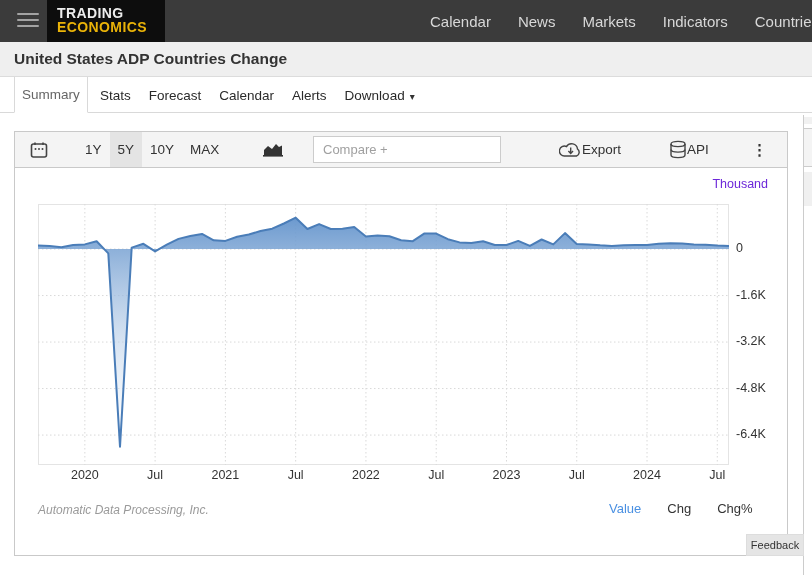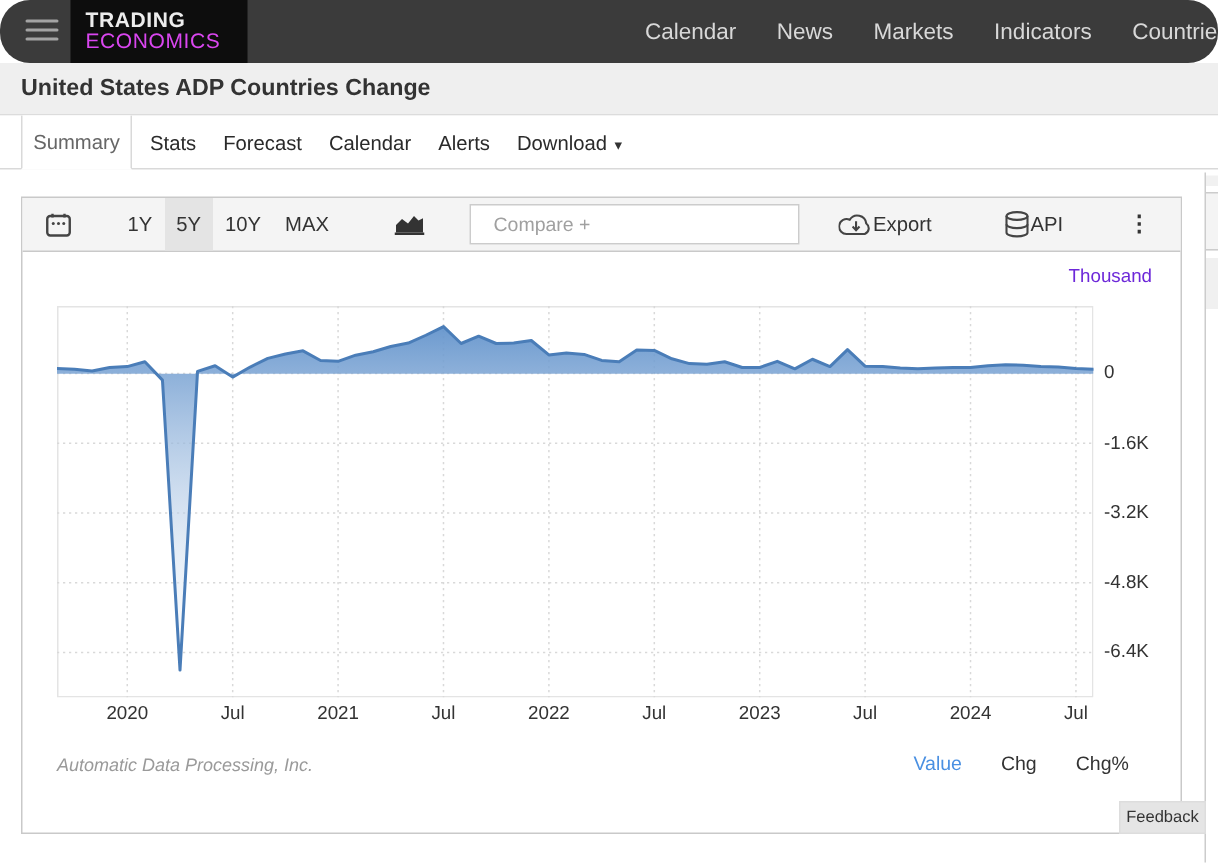"TRADING" .topnav { border-radius: 20px -> none }
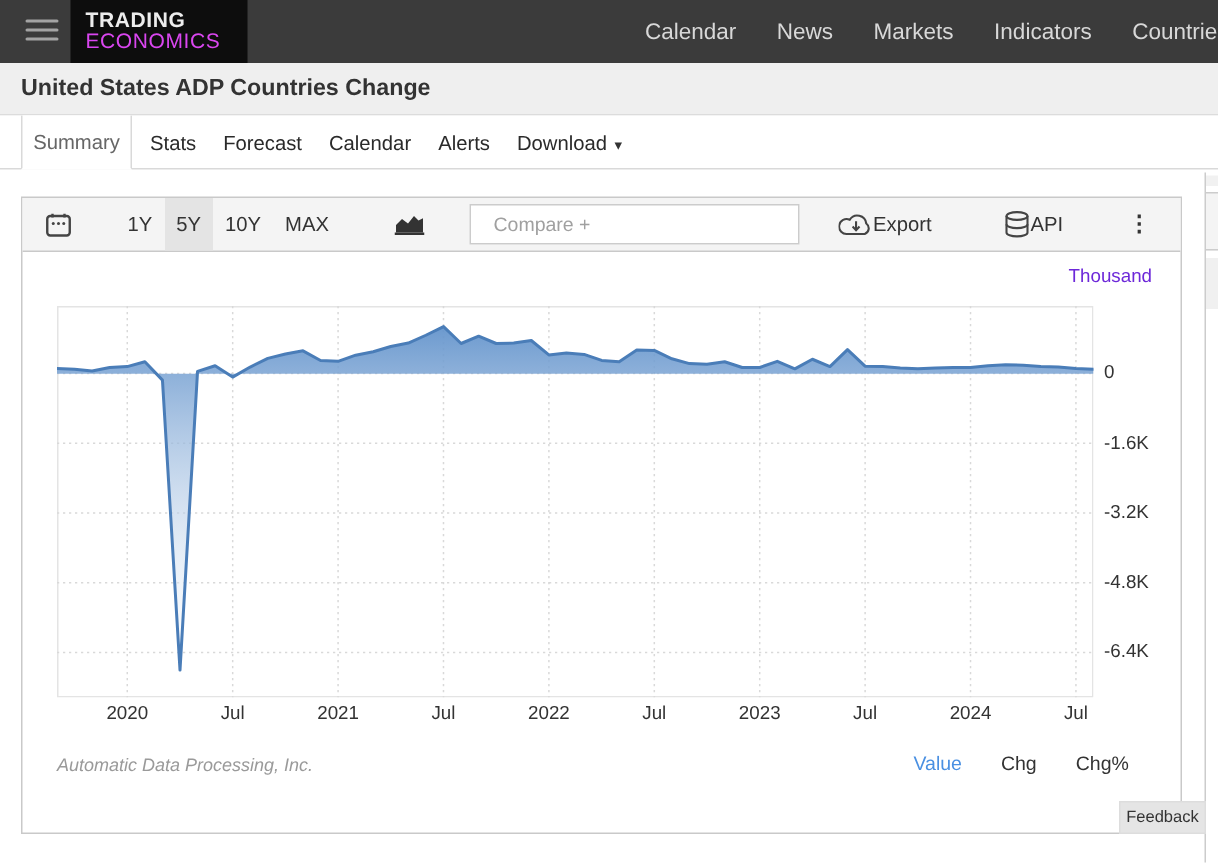"ECONOMICS" .logo .l2 { color: #d946ef -> #eab308; font-weight: normal -> bold }
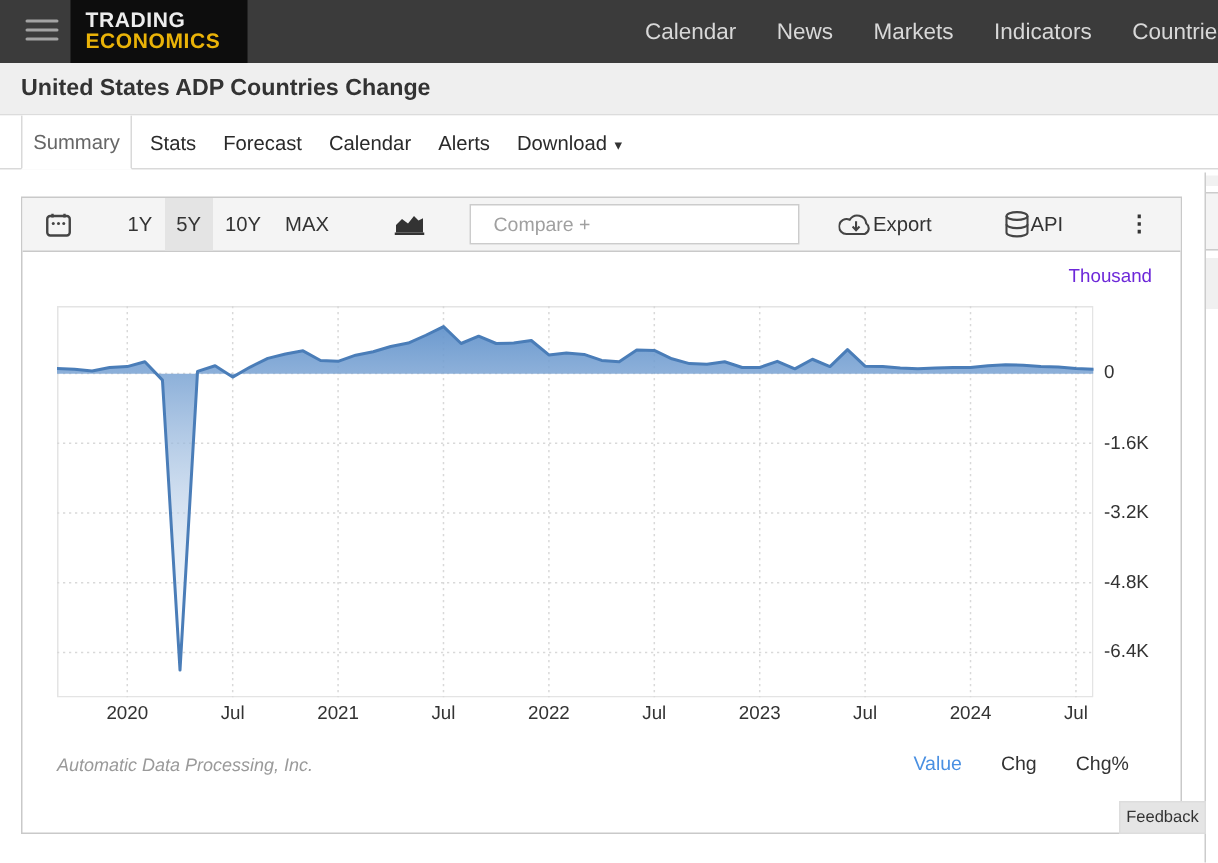"Compare +" .compare { padding: 0 15px -> 0 9px; width: 220px -> 188px }
